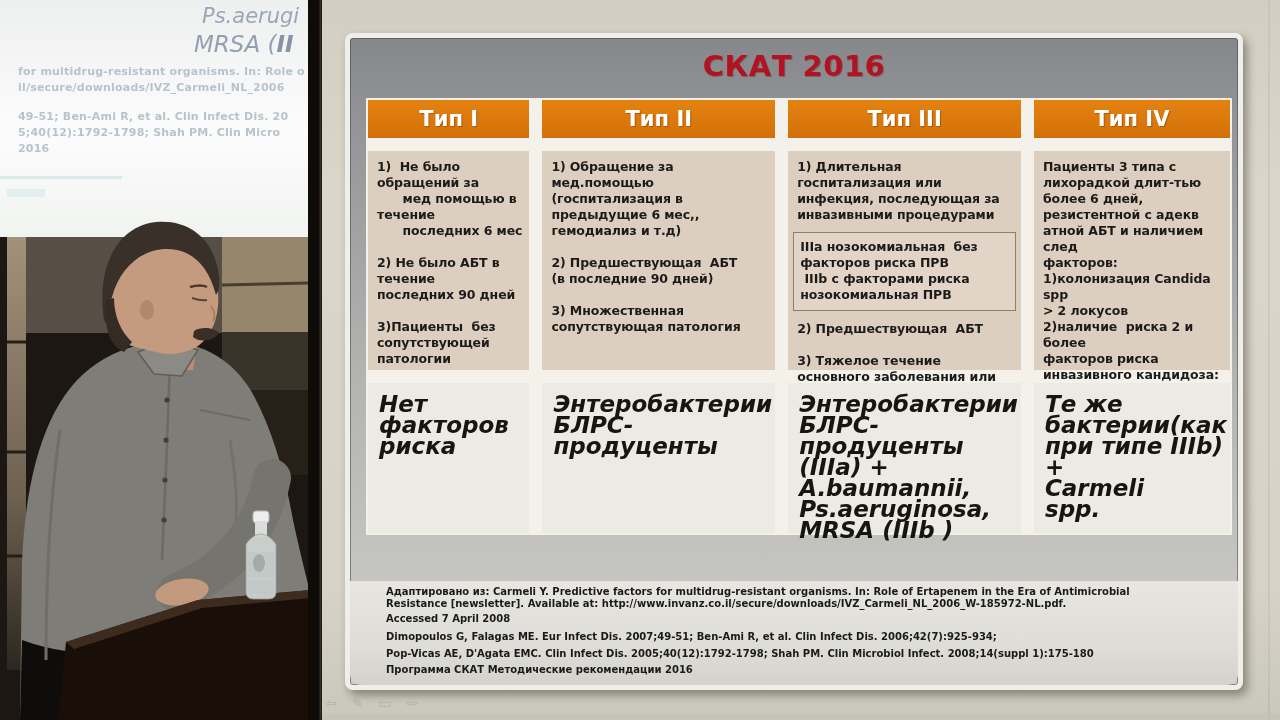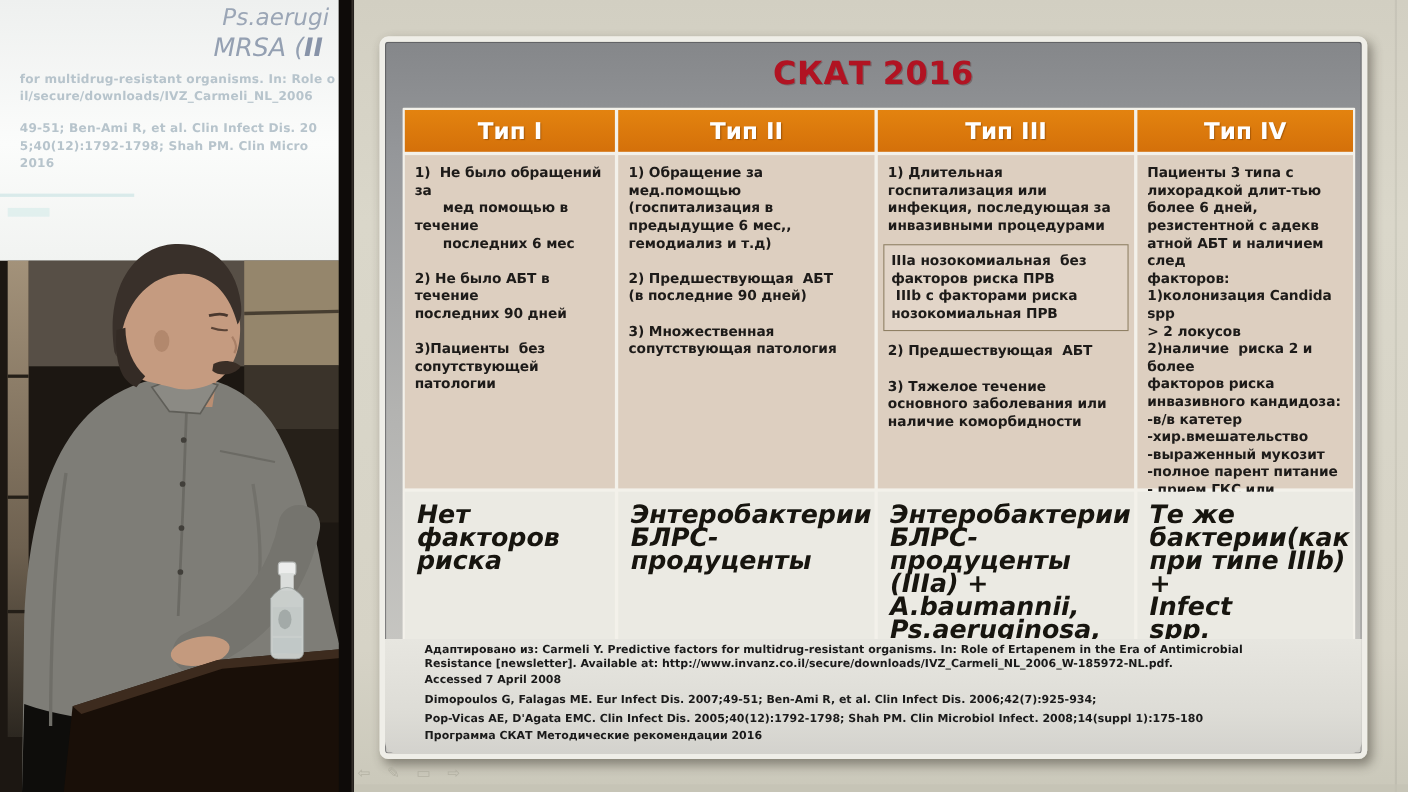"Тип I" .tbl { gap: 3px -> 13px }
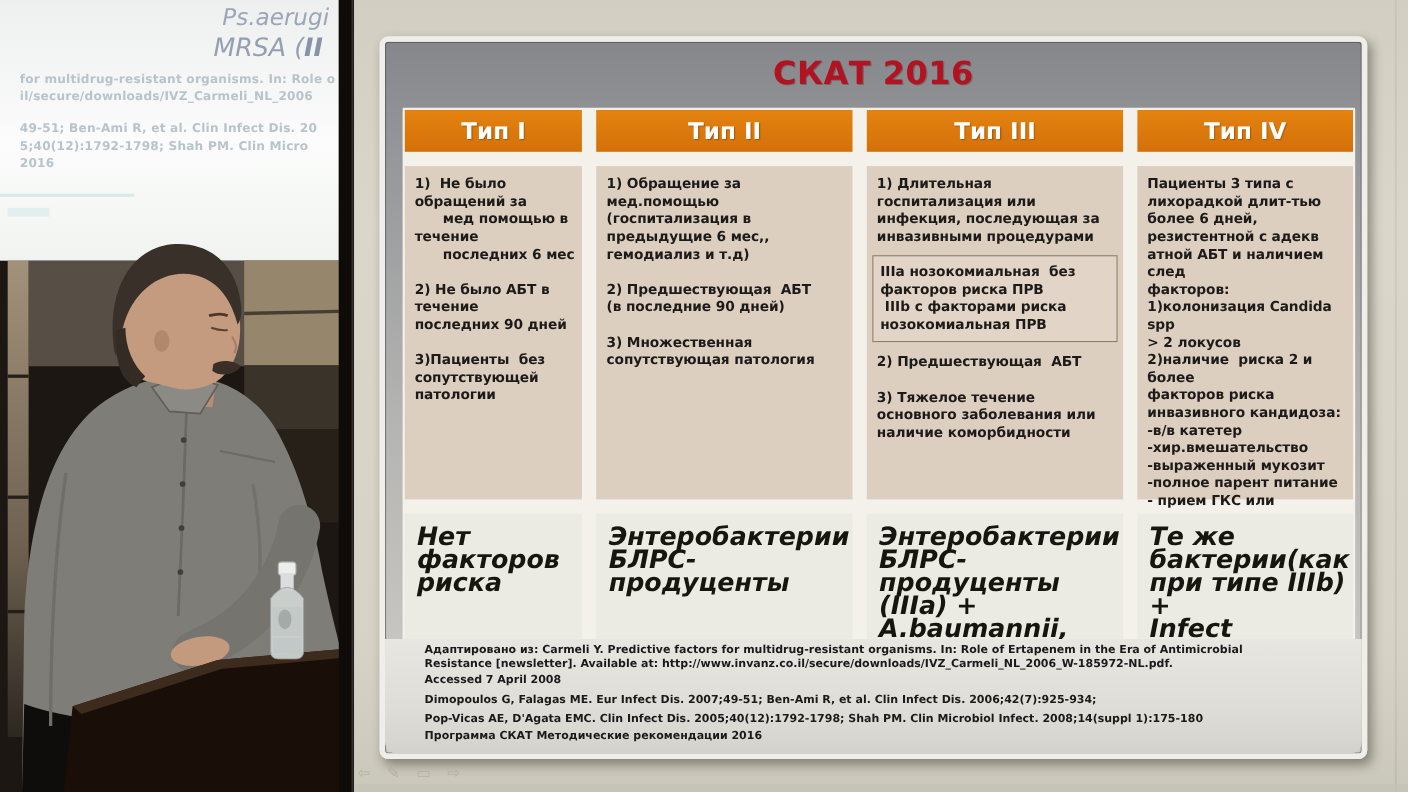"1) Не было обращений за" .td { height: 303px -> 219px }
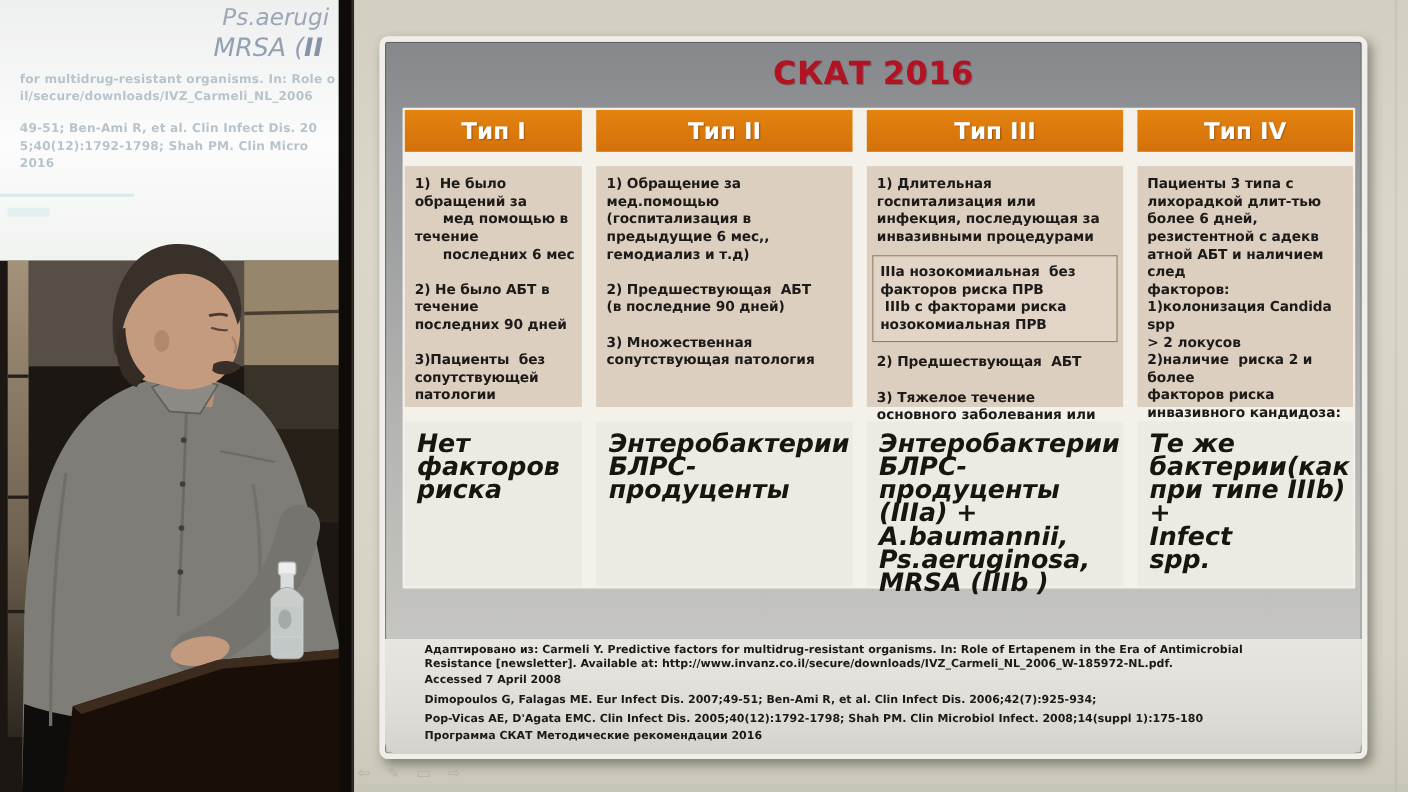"Infect" b { text: Infect -> Carmeli }
